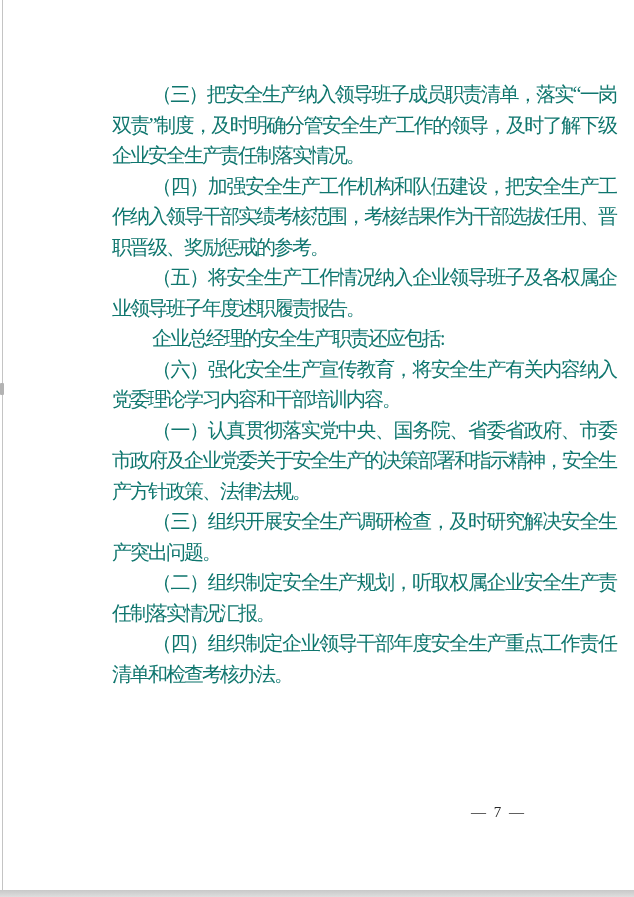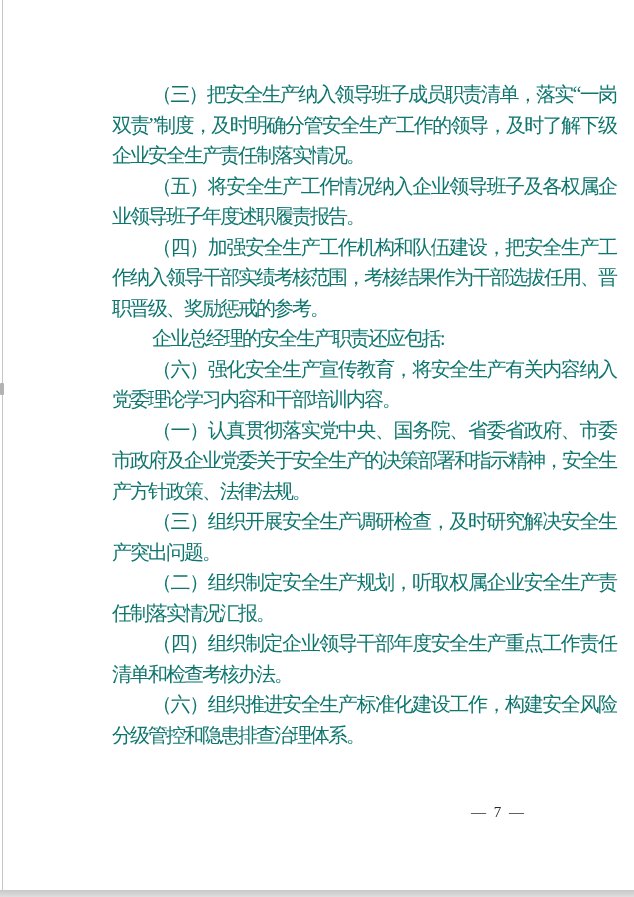"（五）将安全生产工作情况纳入企业领导班子及各权属企业领导班子年度述职履责报告。" p { order: before "（四）加强安全生产工作机构和队伍建设，把安全生产工作纳入领导干部实绩考核范围，考" -> after "（四）加强安全生产工作机构和队伍建设，把安全生产工作纳入领导干部实绩考核范围，考" }
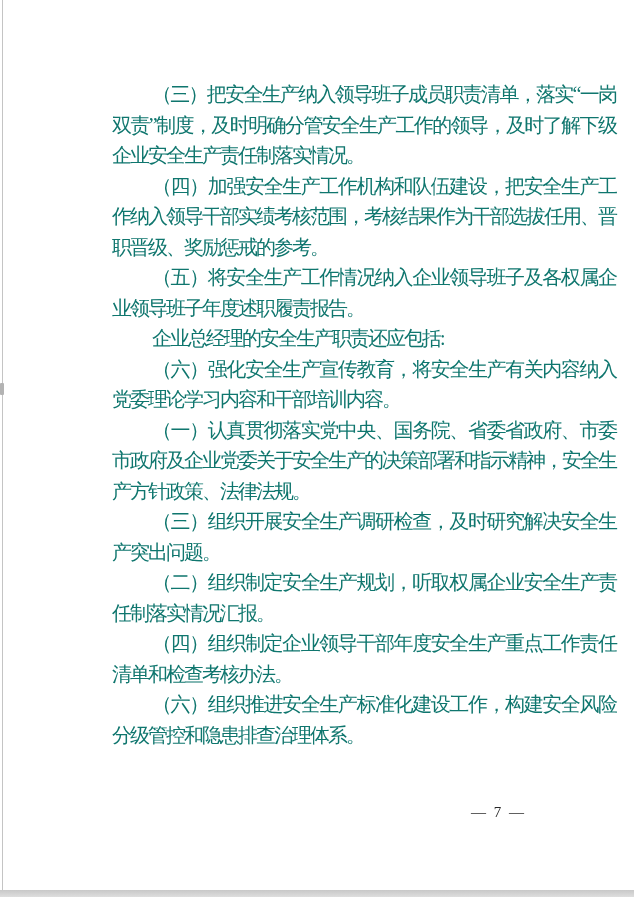"（六）组织推进安全生产标准化建设工作，构建安全风险分级管控和隐患排查治理体系。" p { html: <p>（六）组织推进安全生产标准化建设工作，构建安全风险分级管控和隐患排查治理体系。</p> -> none }
